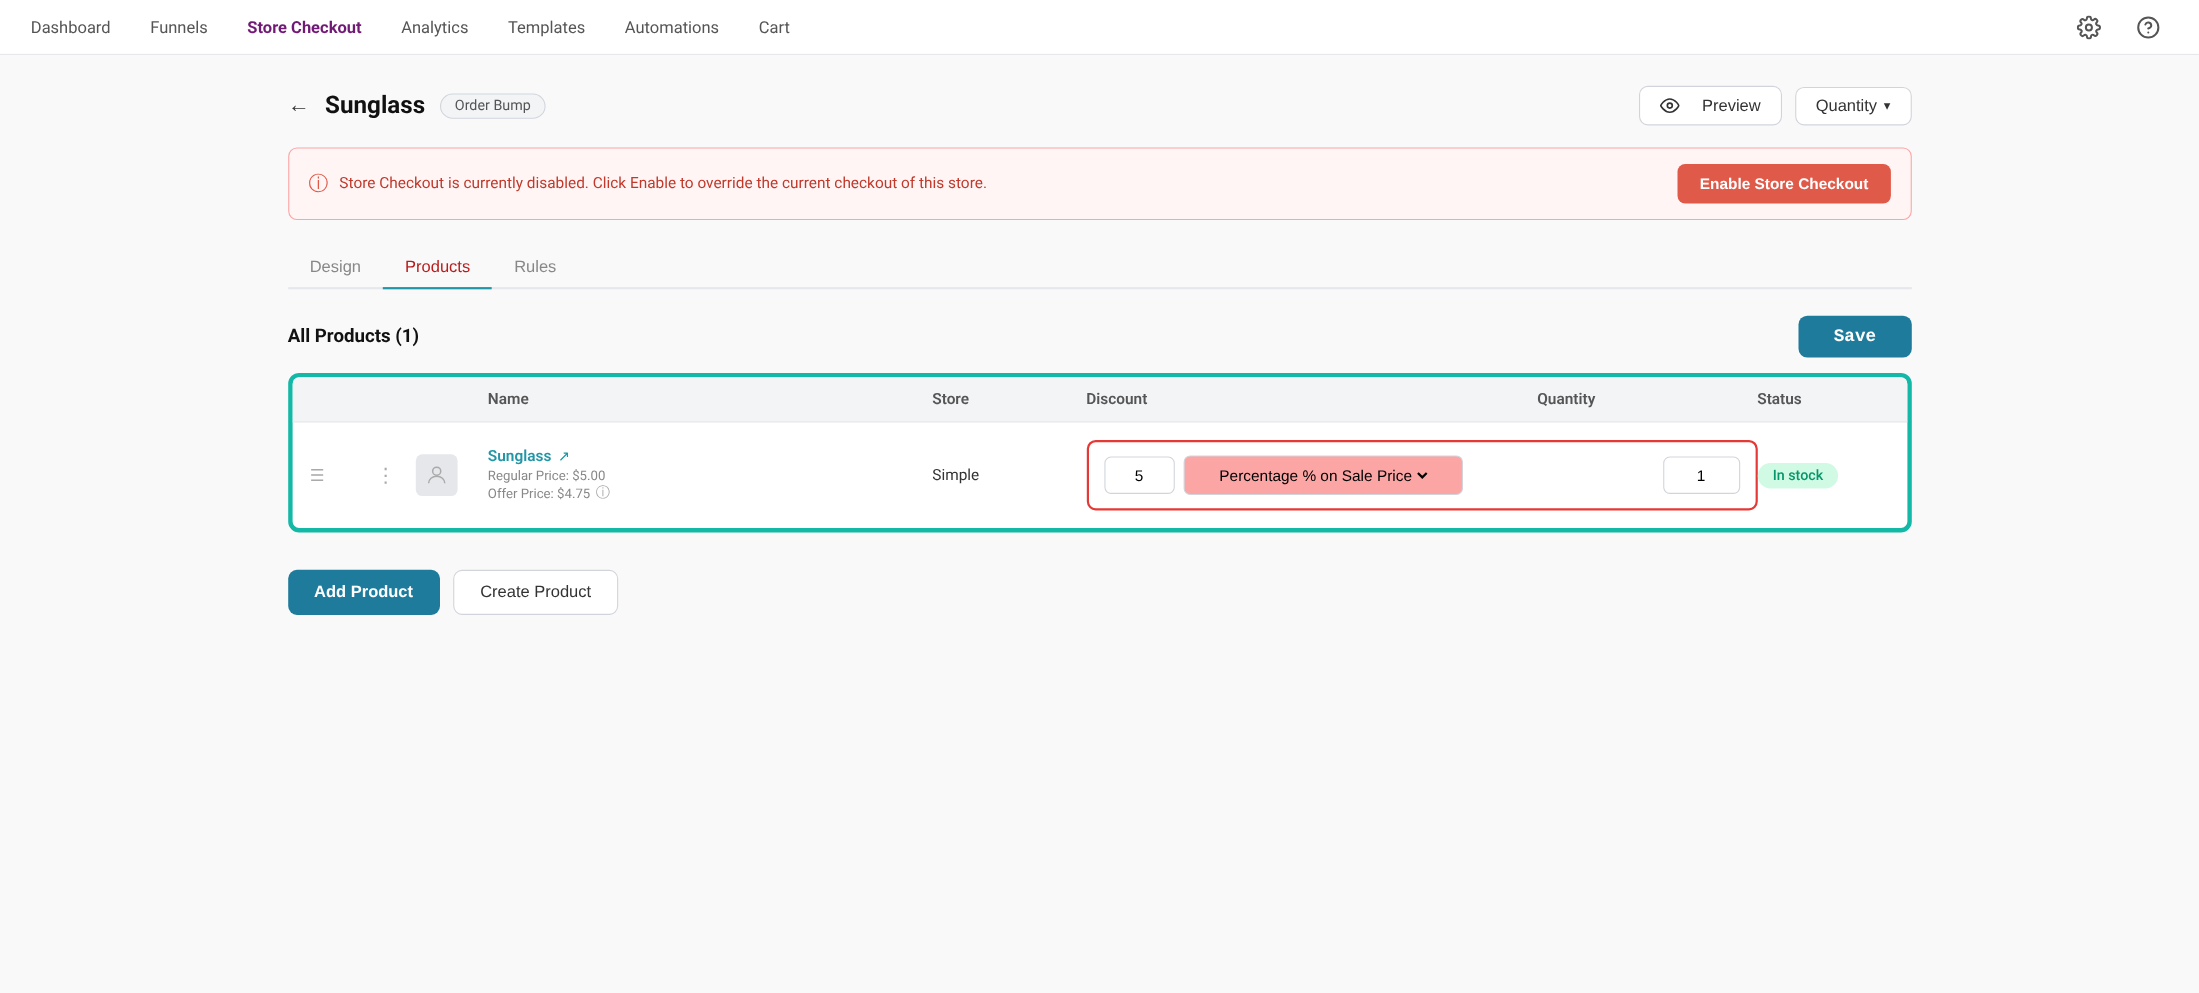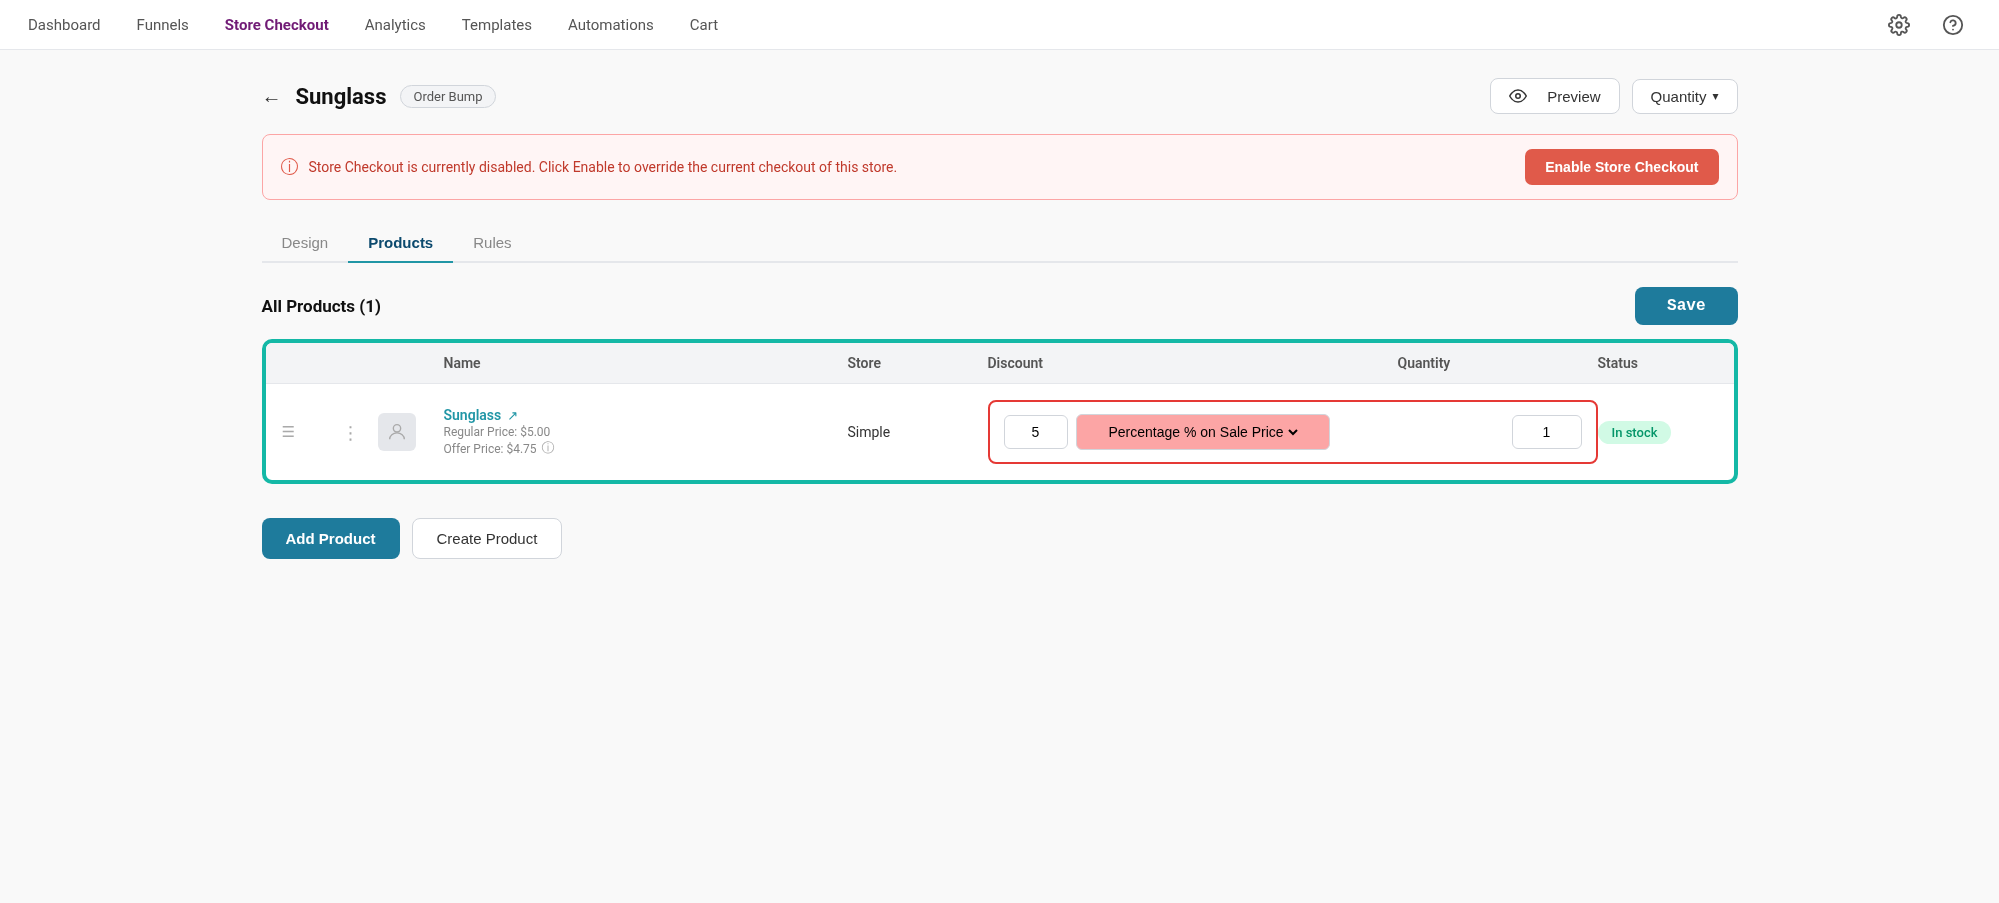"Products" .tab.active { color: #0c4a6e -> #b91c1c; font-weight: 700 -> 400 }
